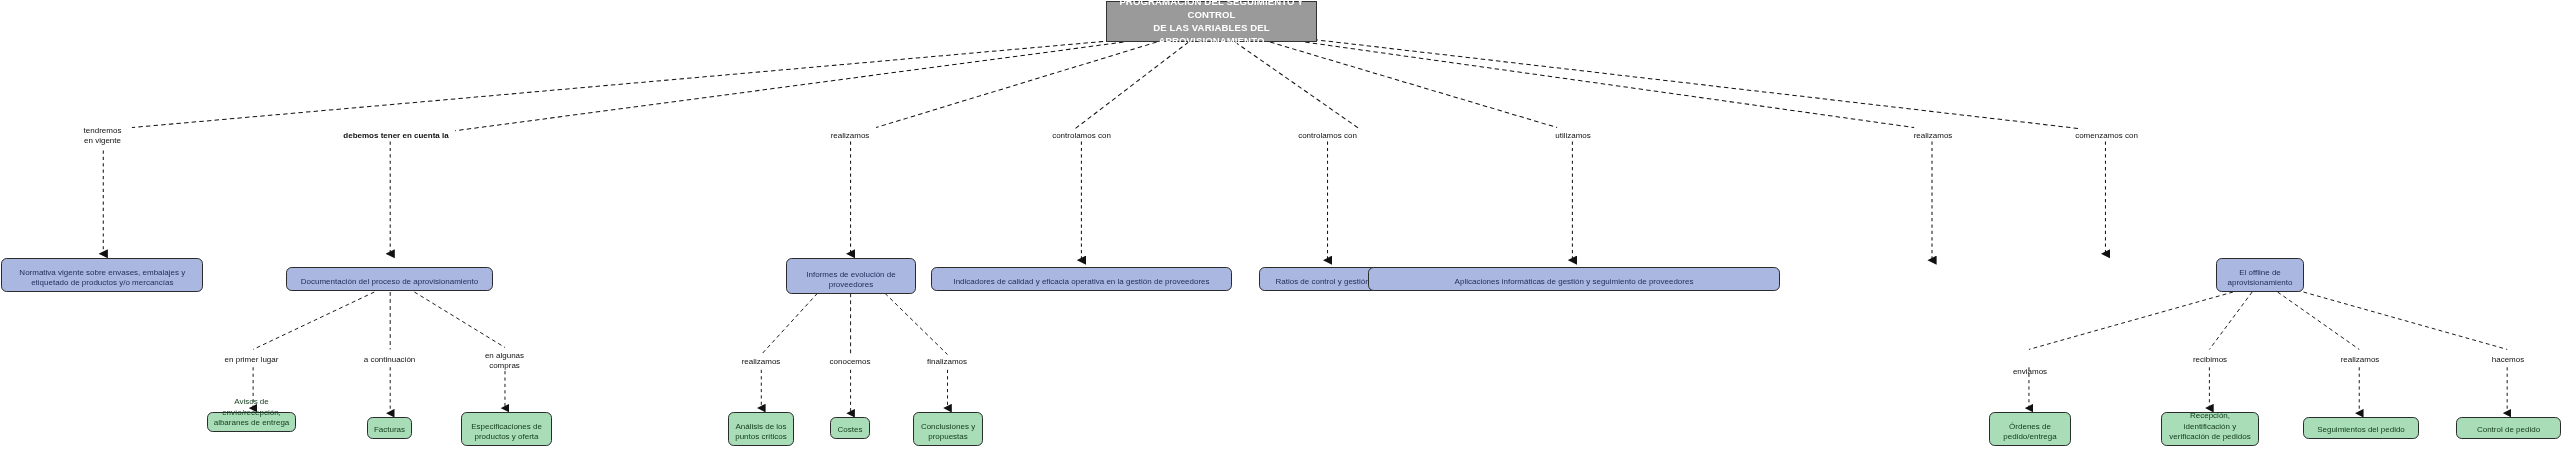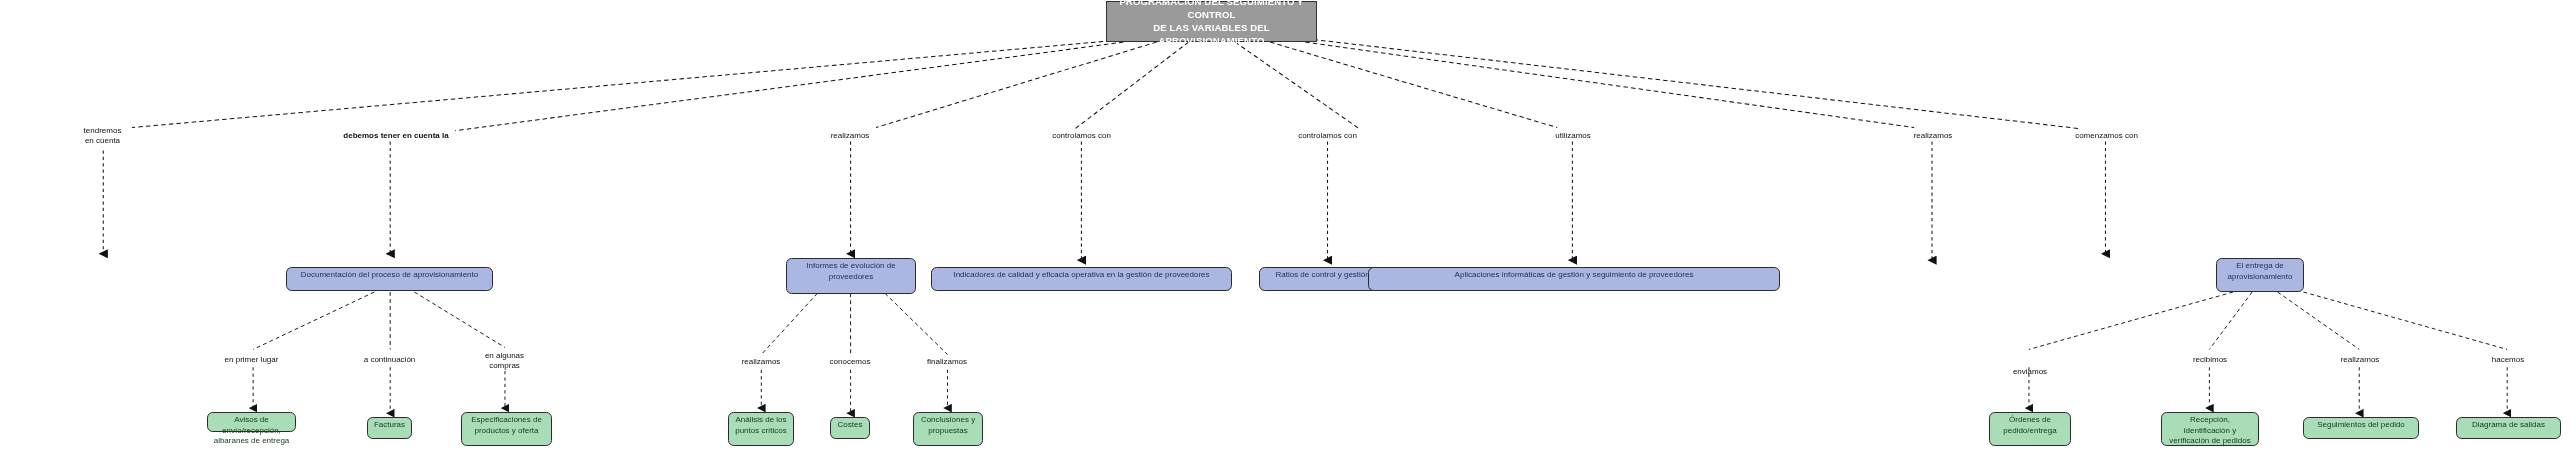"PROGRAMACIÓN DEL SEGUIMIENTO Y CONTROL" .node { align-items: flex-start -> flex-end }
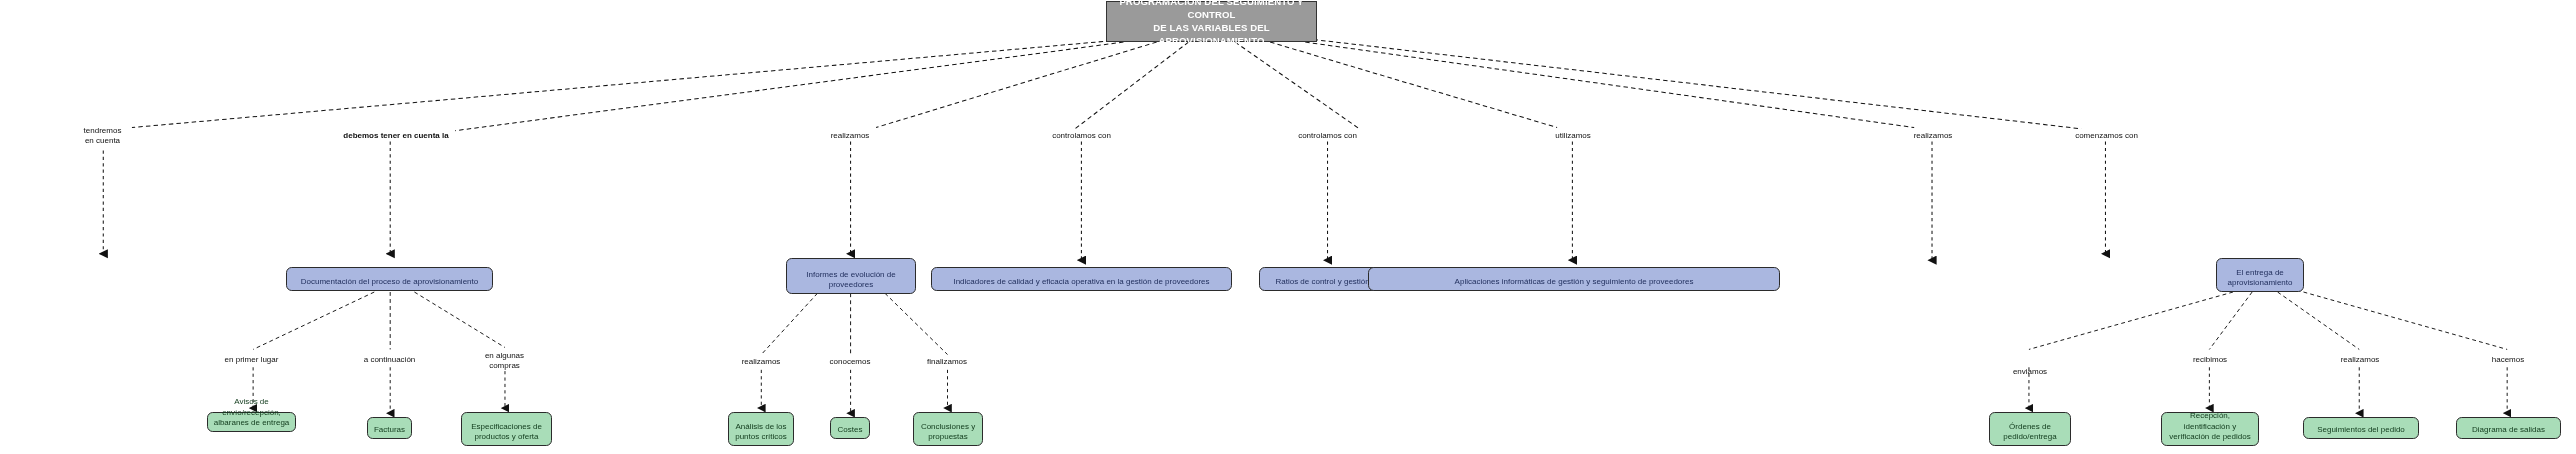"tendremos" div.lbl { text: cuenta -> vigente }
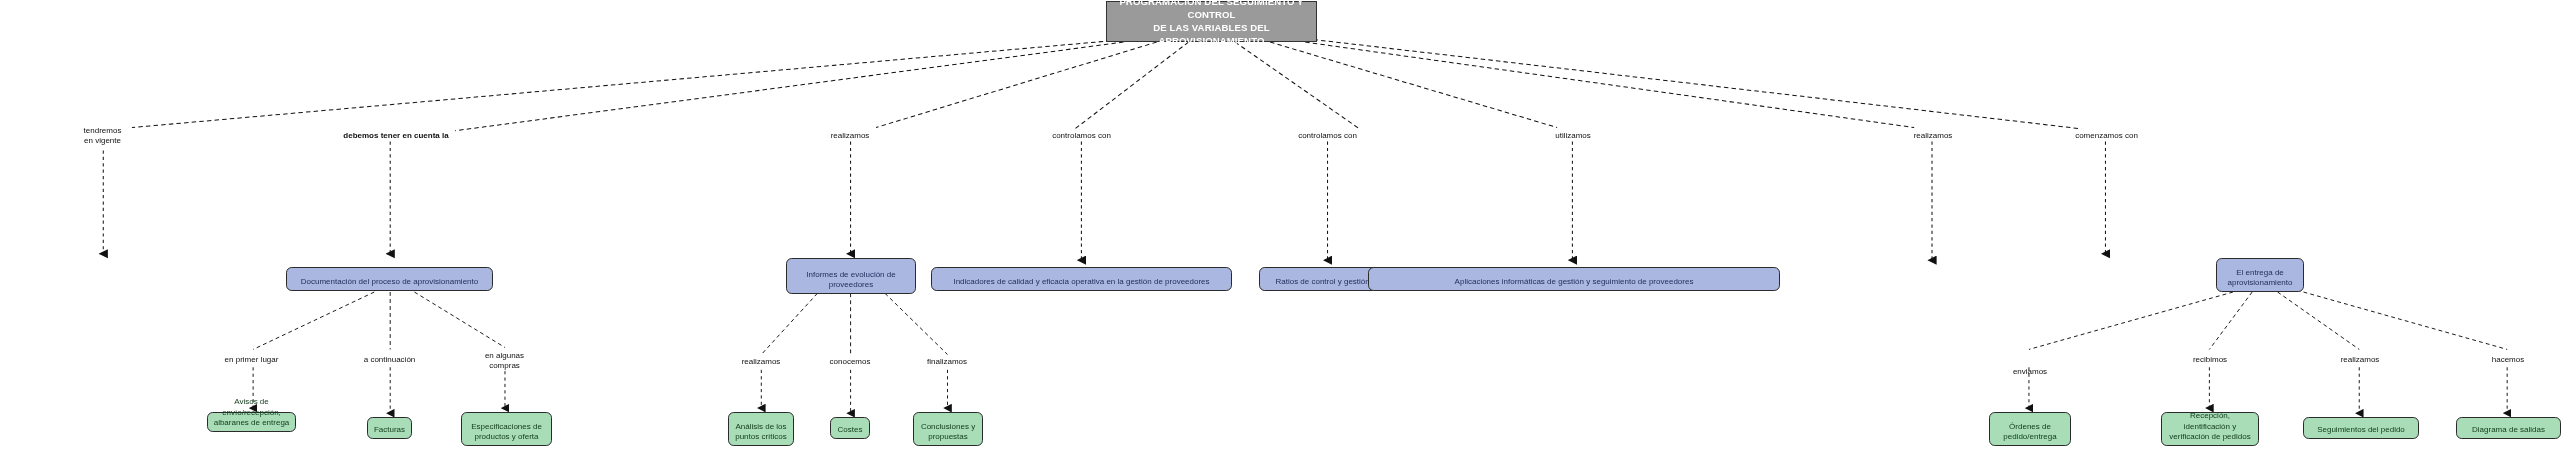"Normativa vigente sobre envases," div.node { html: none -> <div>Normativa vigente sobre envases, embalajes y etiquetado de productos y/o mercancías</div> }
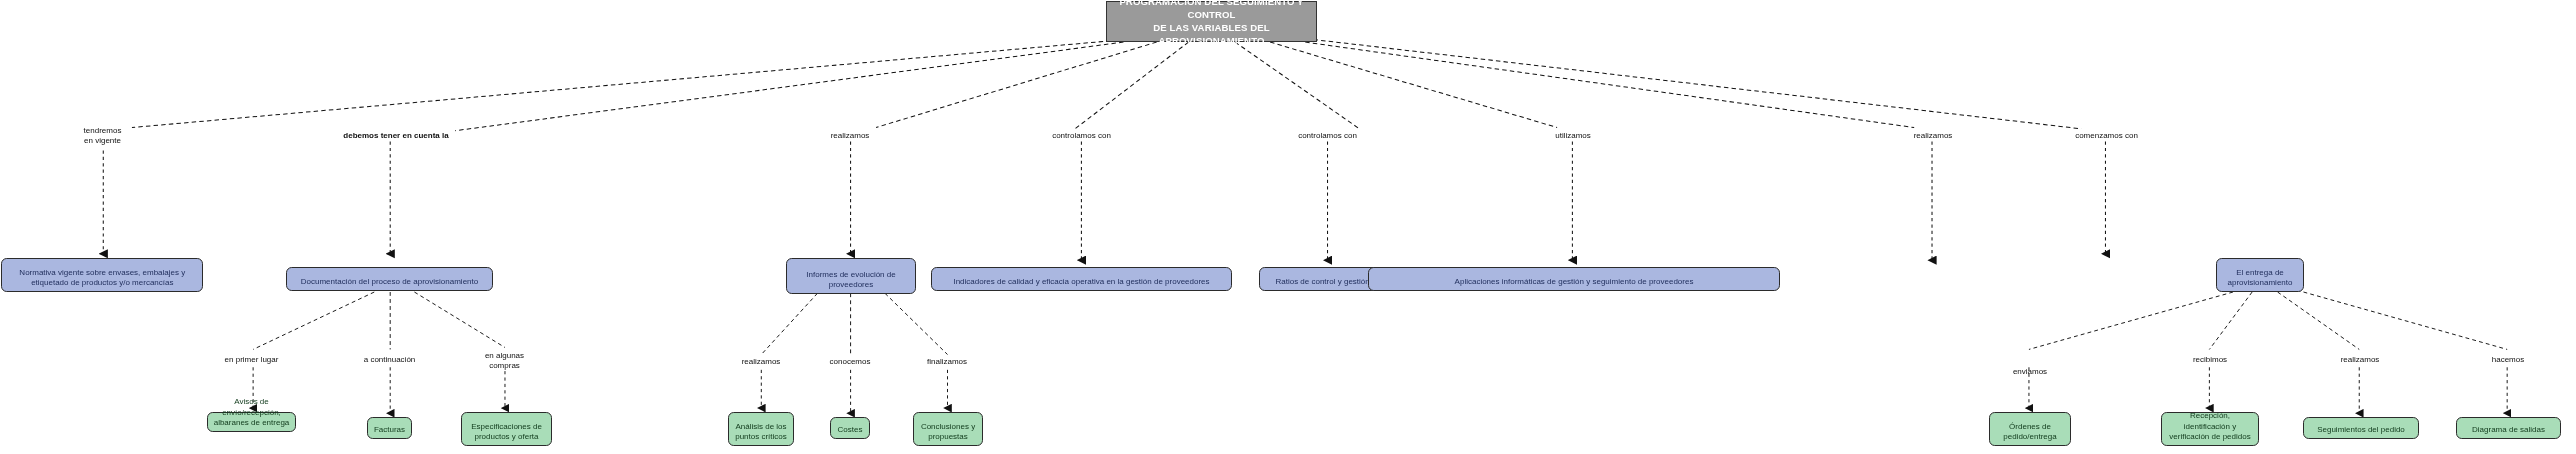"El entrega de aprovisionamiento" div.node { text: entrega -> offline }
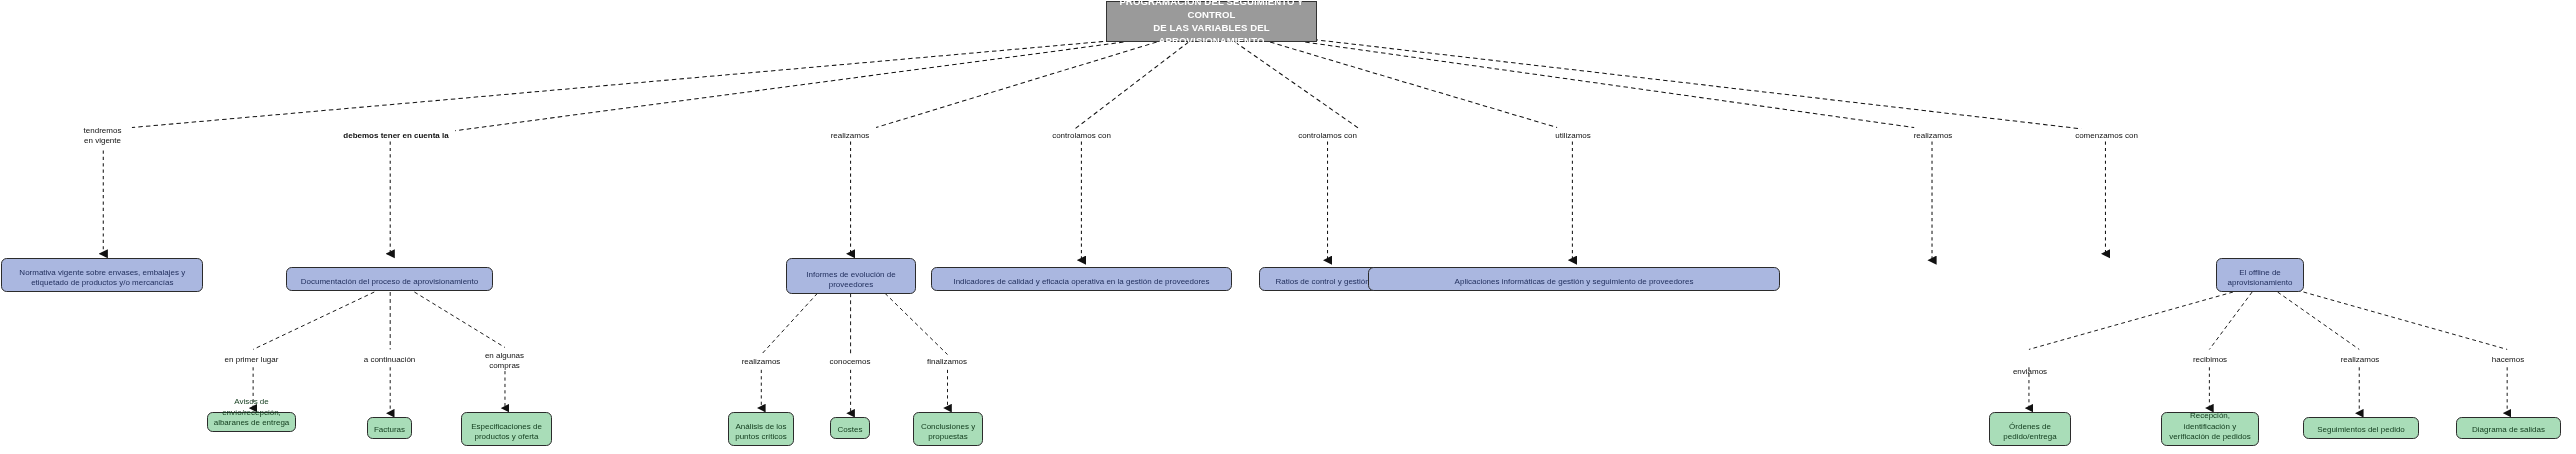"Diagrama de salidas" div.node { text: Diagrama de salidas -> Control de pedido }
